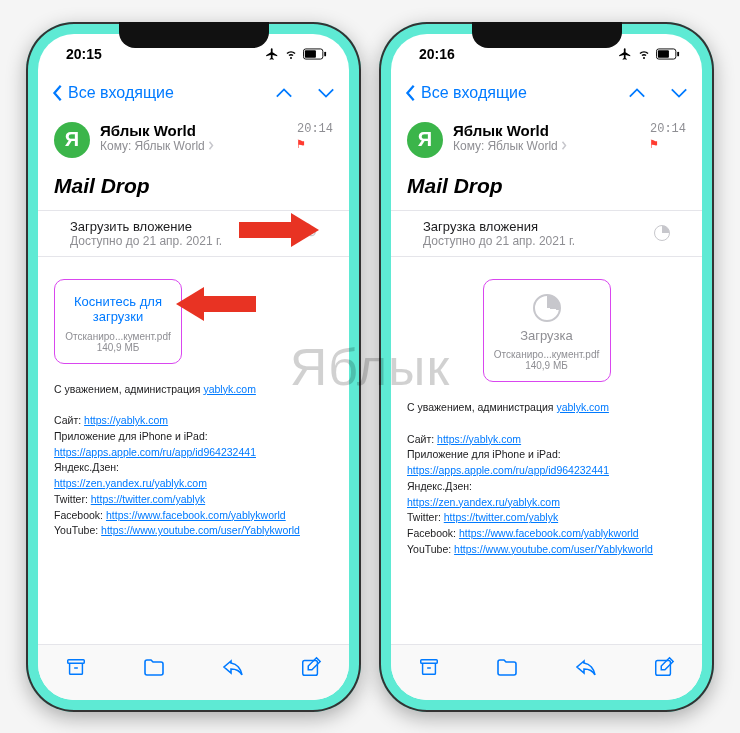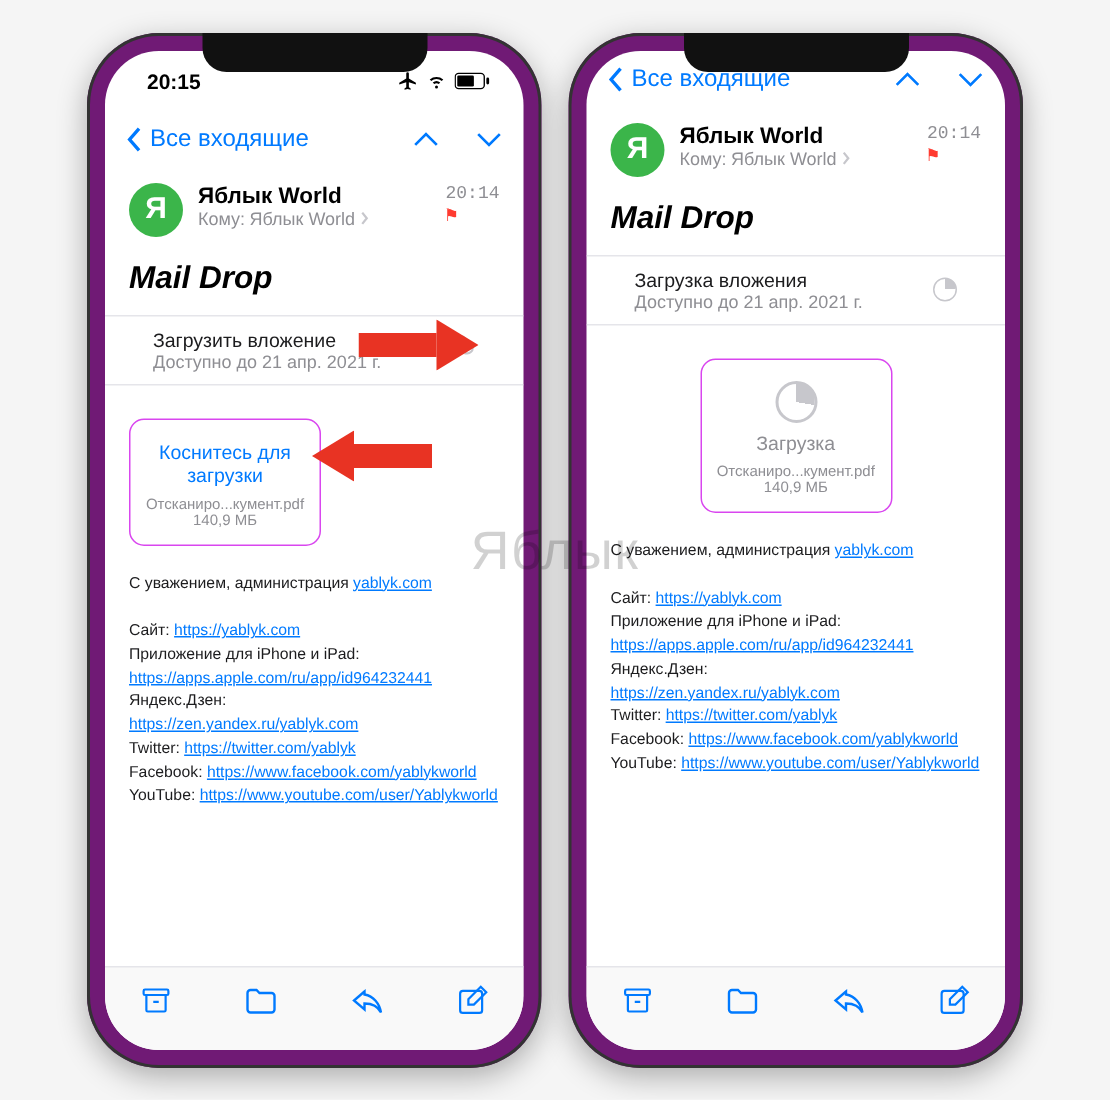"20:15" .phone { background: #701a75 -> #5eead4; width: 303px -> 335px }
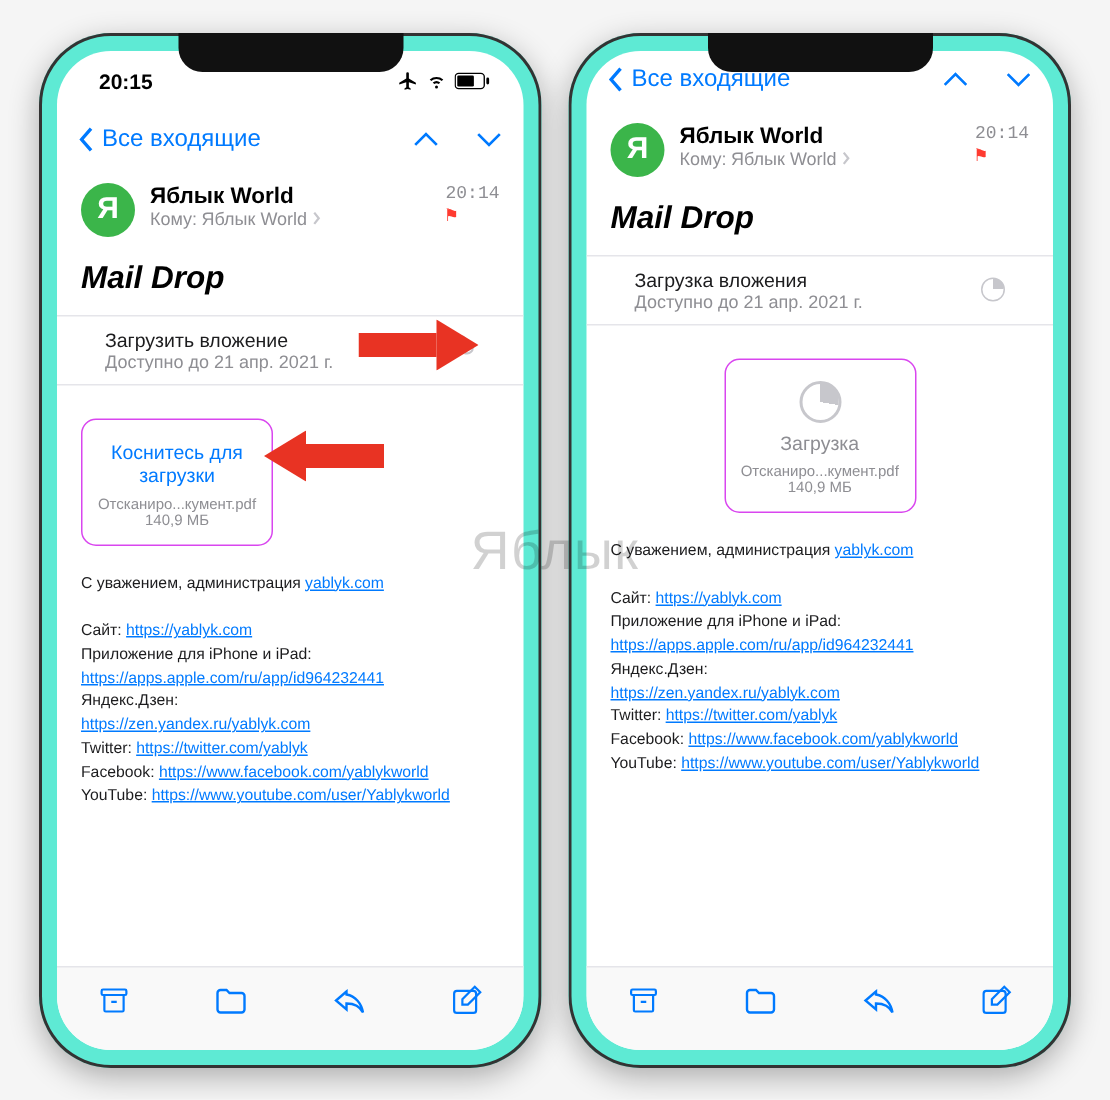"20:16" div.status-bar { html: none -> <div> <span>20:16</span> <div> <svg> <path></path> </svg> <svg> <path></path> </svg> <svg> <rect></rect> <rect></rect> <rect></rect> </svg> </div> </div> }
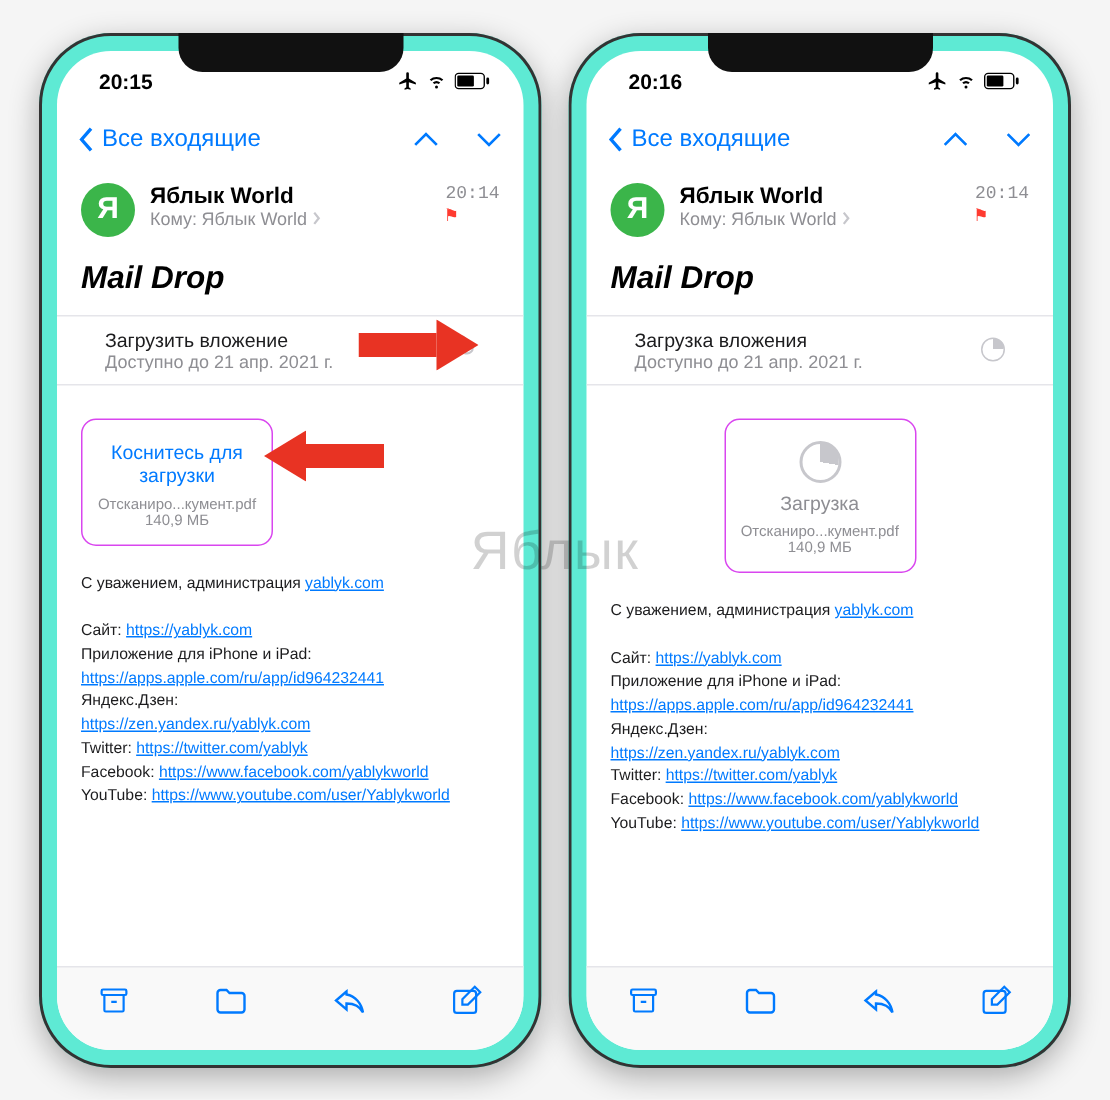"Яблык" .watermark { font-size: 36px -> 52px }
